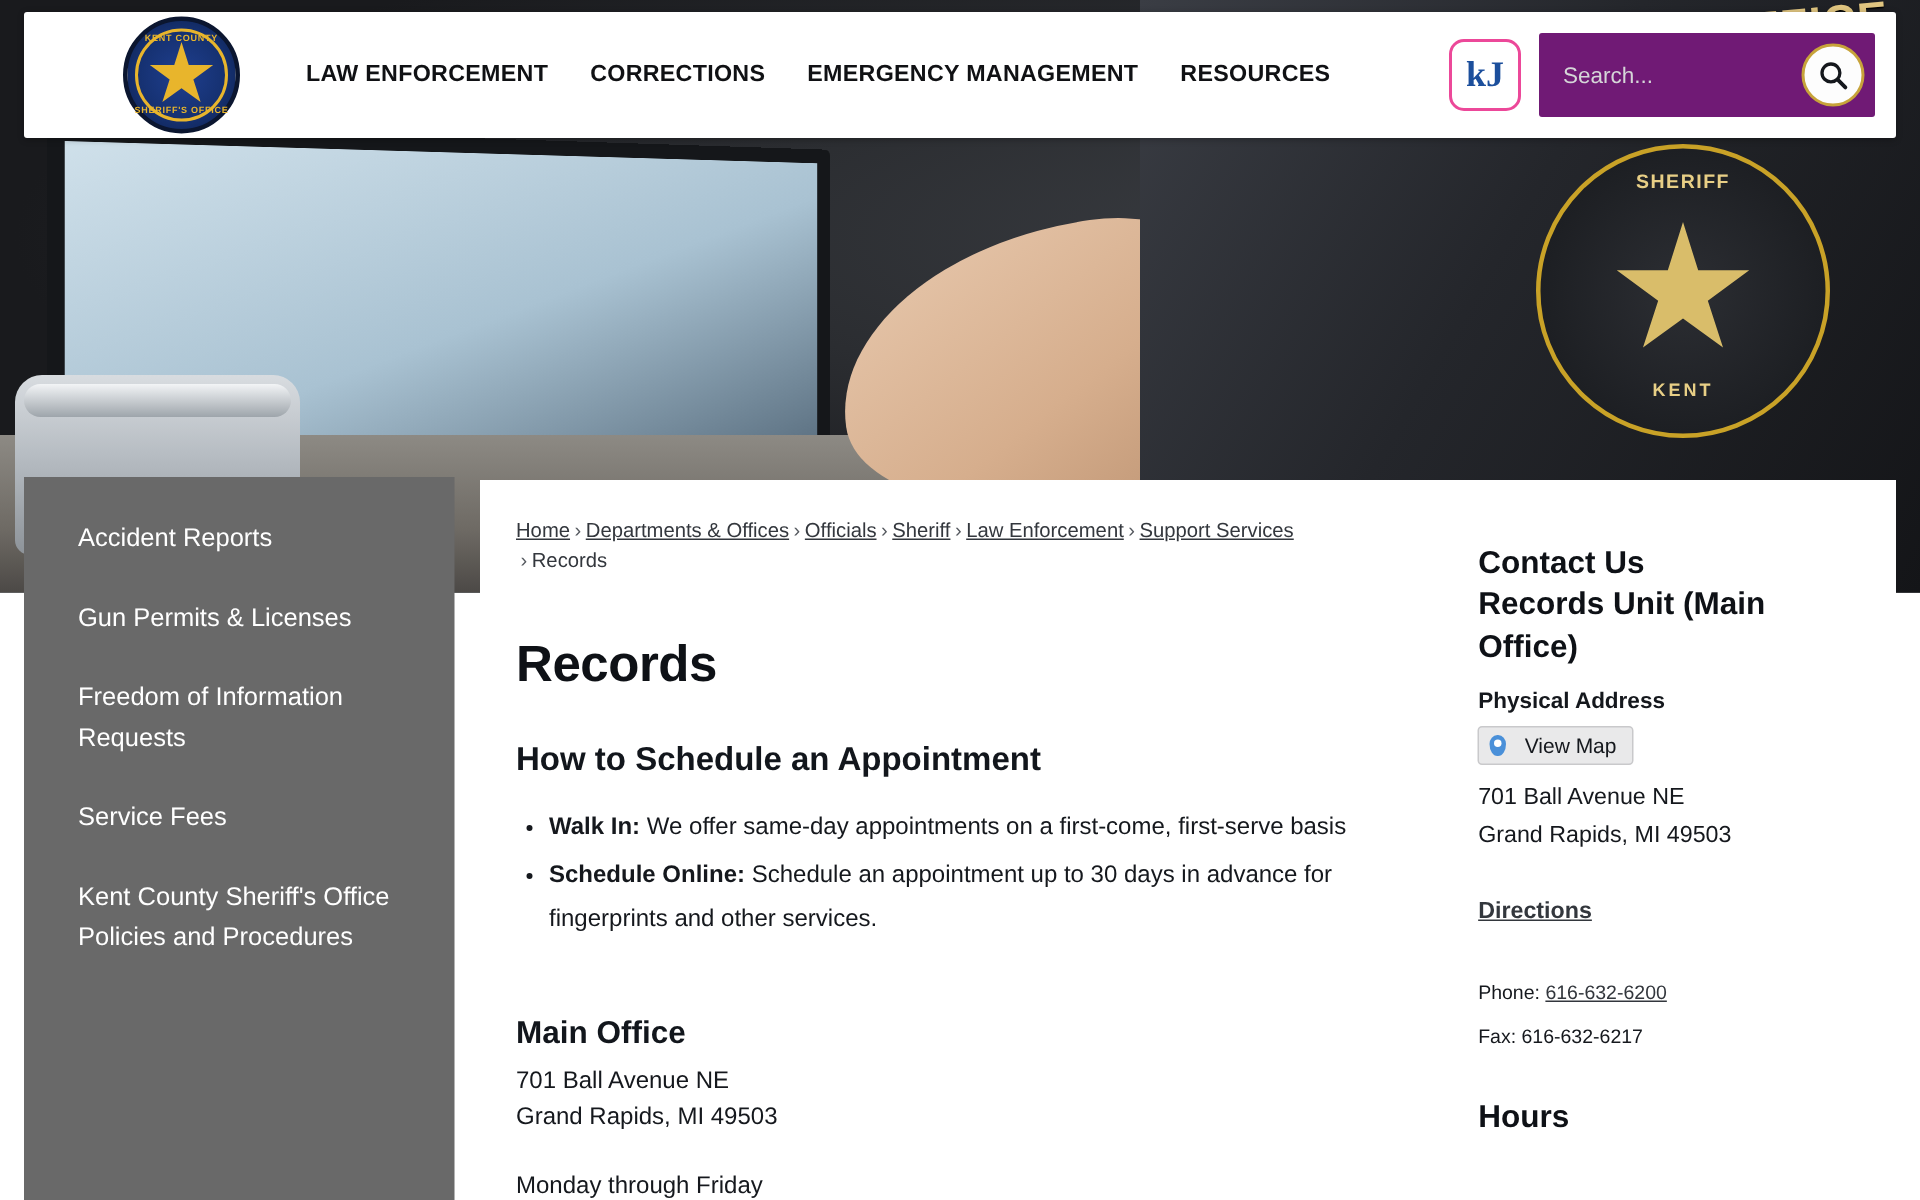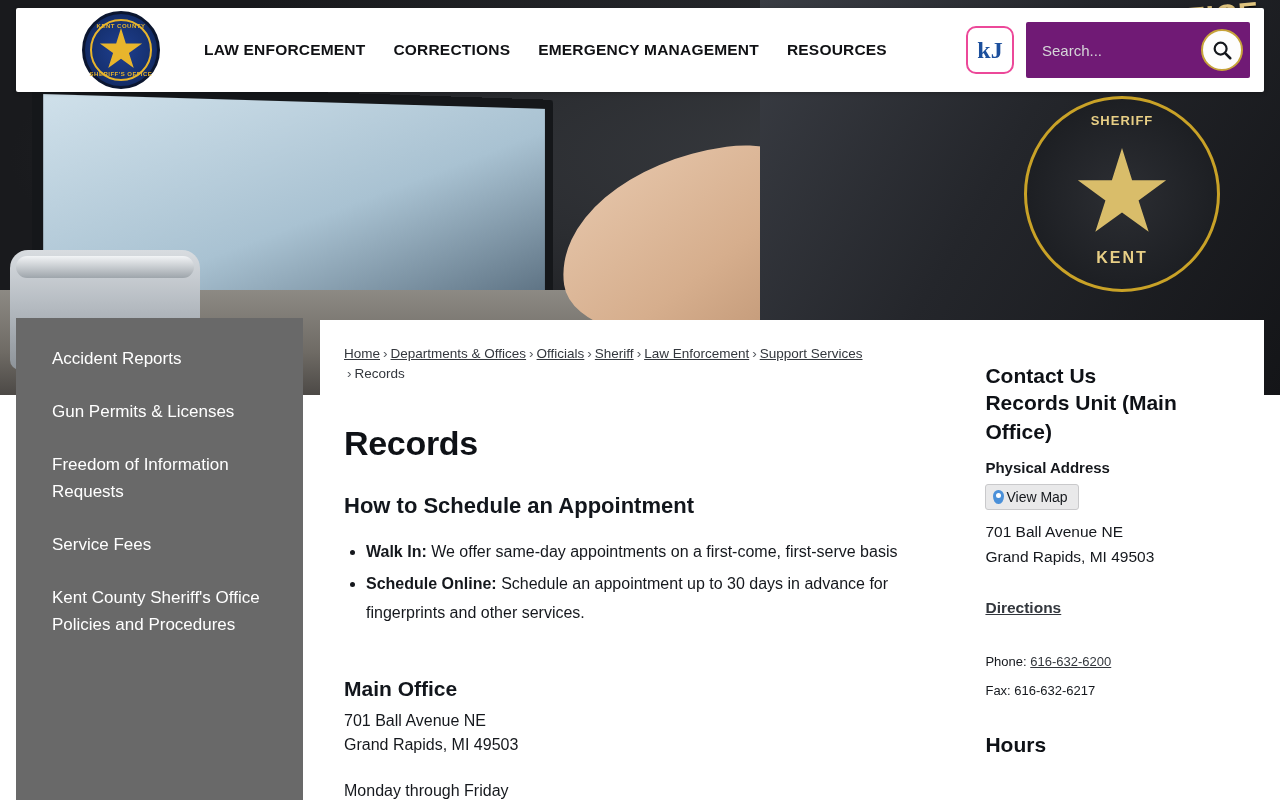"KENT" .hero-badge-label { font-size: 16px -> 12px }
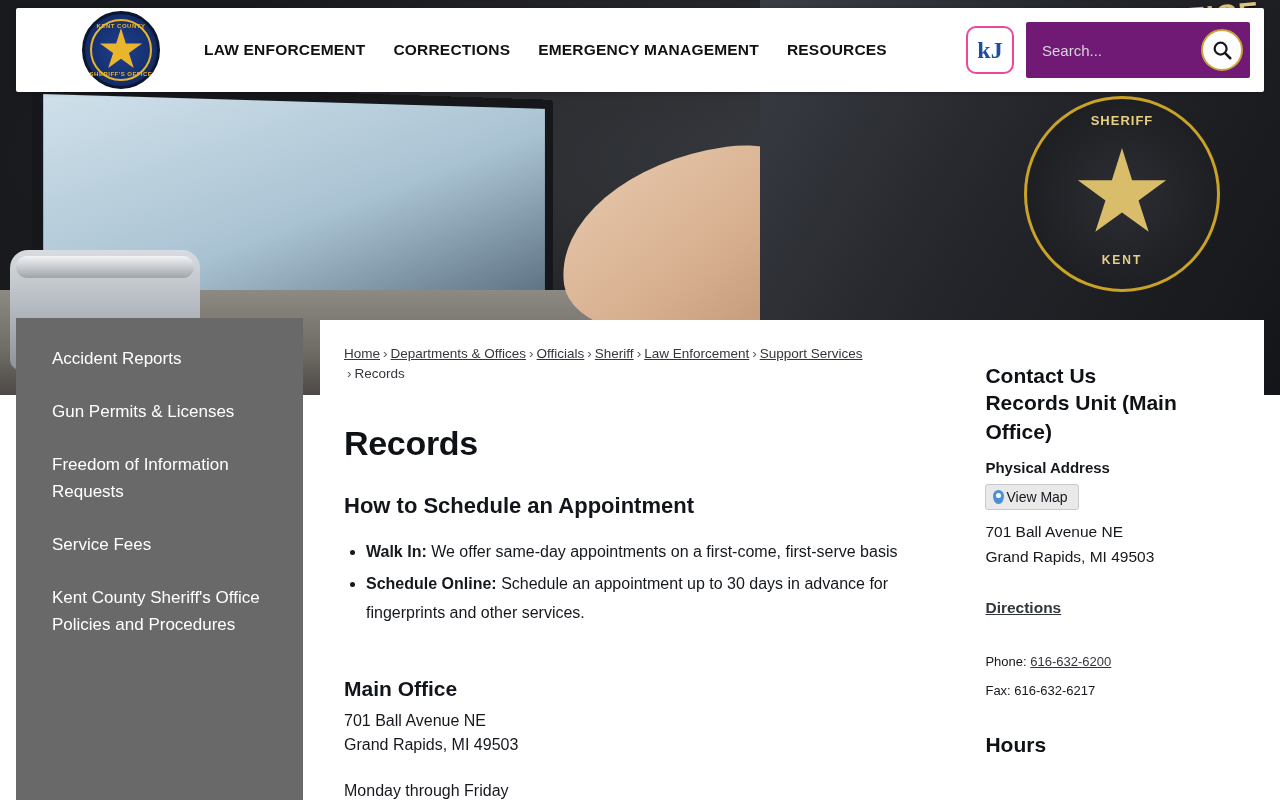"View Map" .map-btn { gap: 2px -> 12px }
